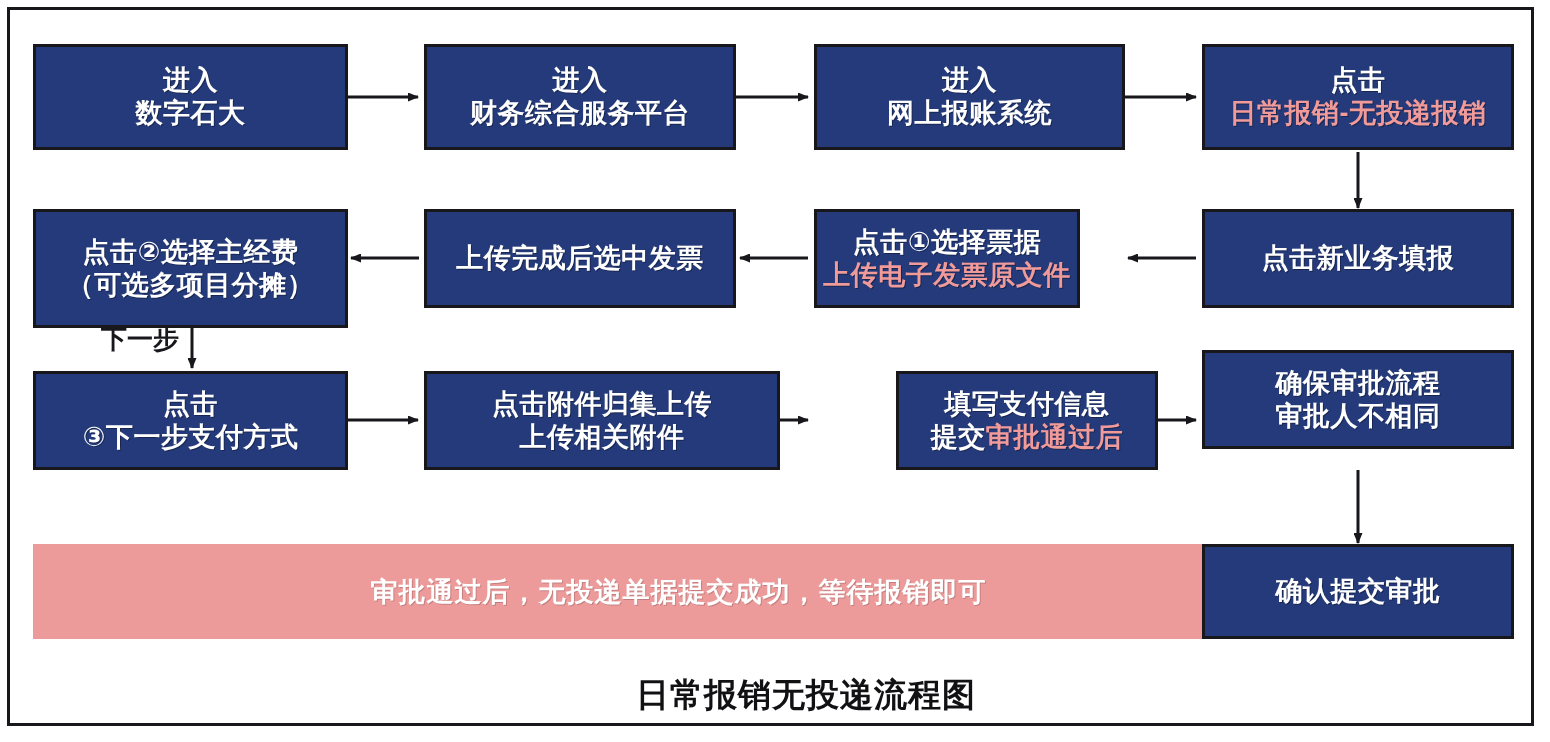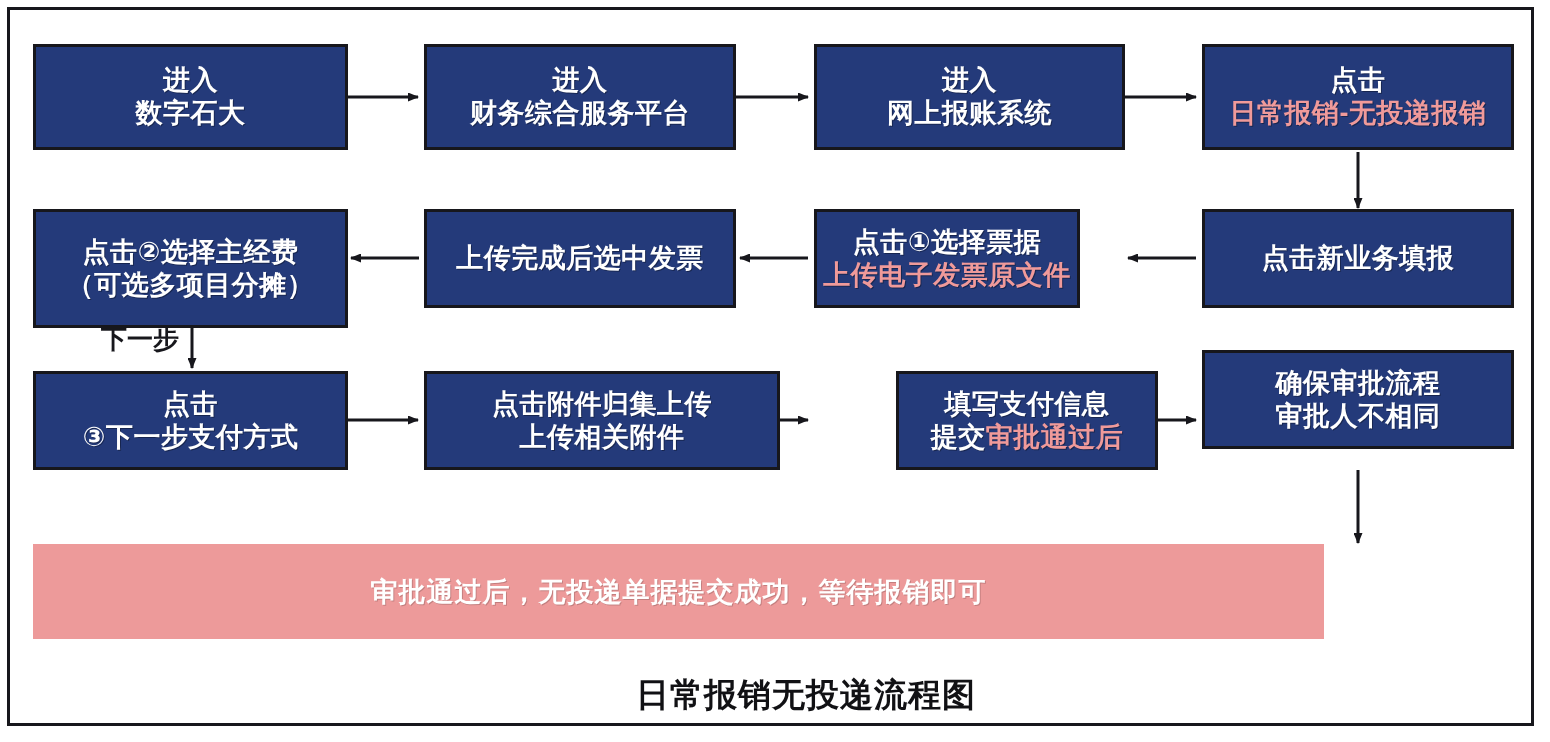"确认提交审批" div.node { html: none -> <div> <span>确认提交审批</span> </div> }
